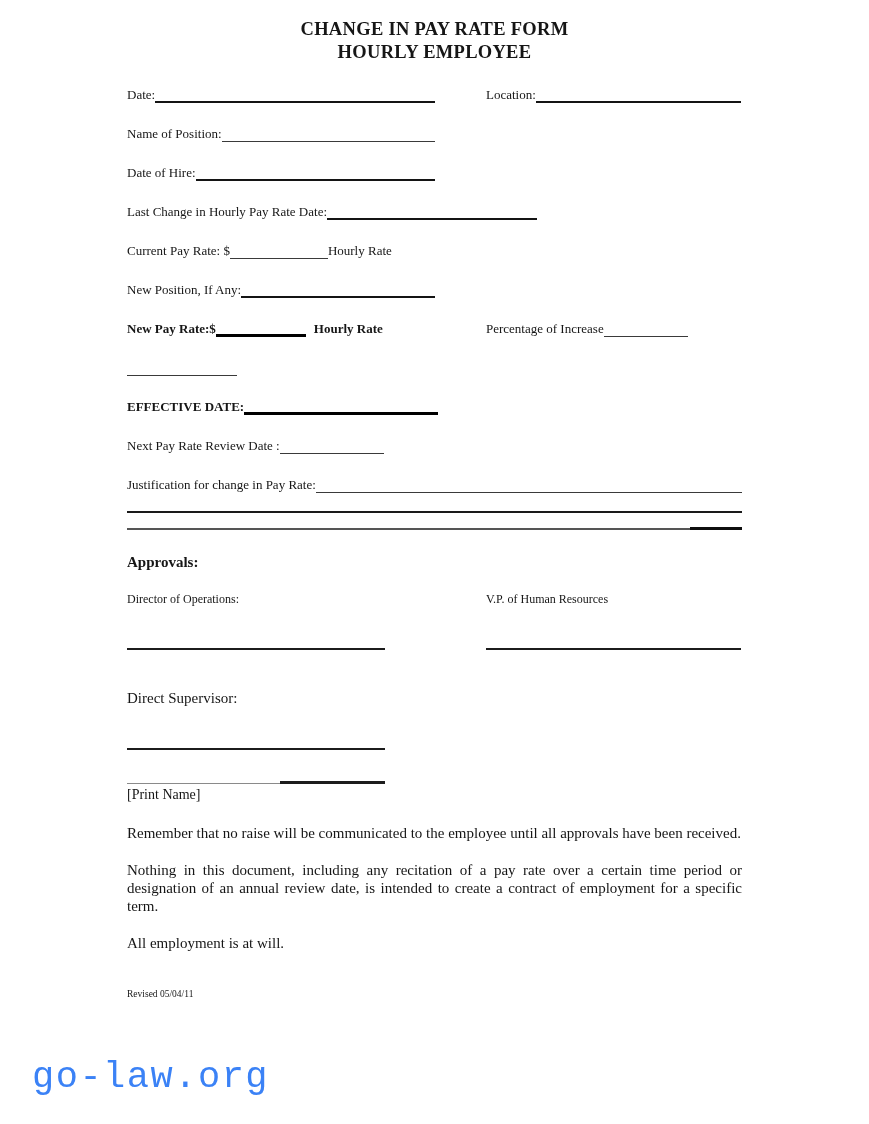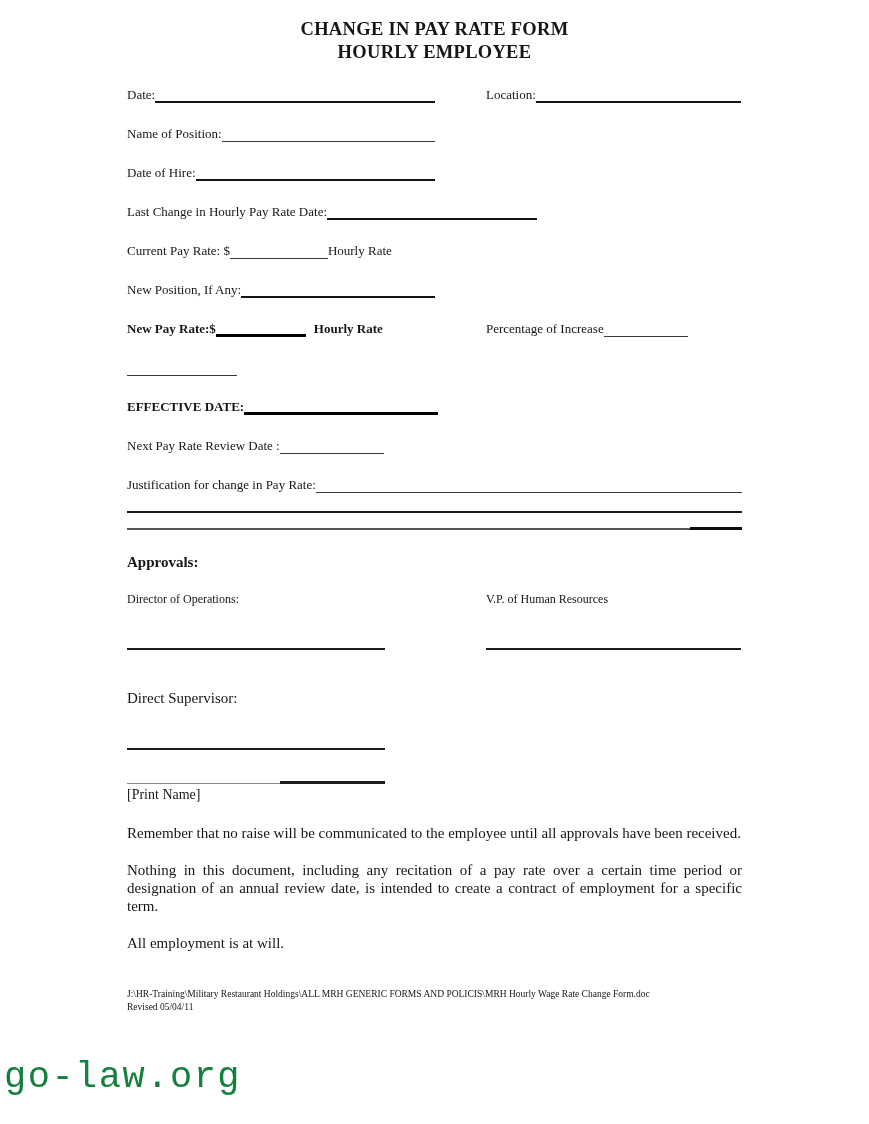"J:\HR-Training\Military Restaurant" div { html: <div>J:\HR-Training\Military Restaurant Holdings\ALL MRH GENERIC FORMS AND POLICIS\MRH Hourly Wage Rate Change Form.doc</div> -> none }
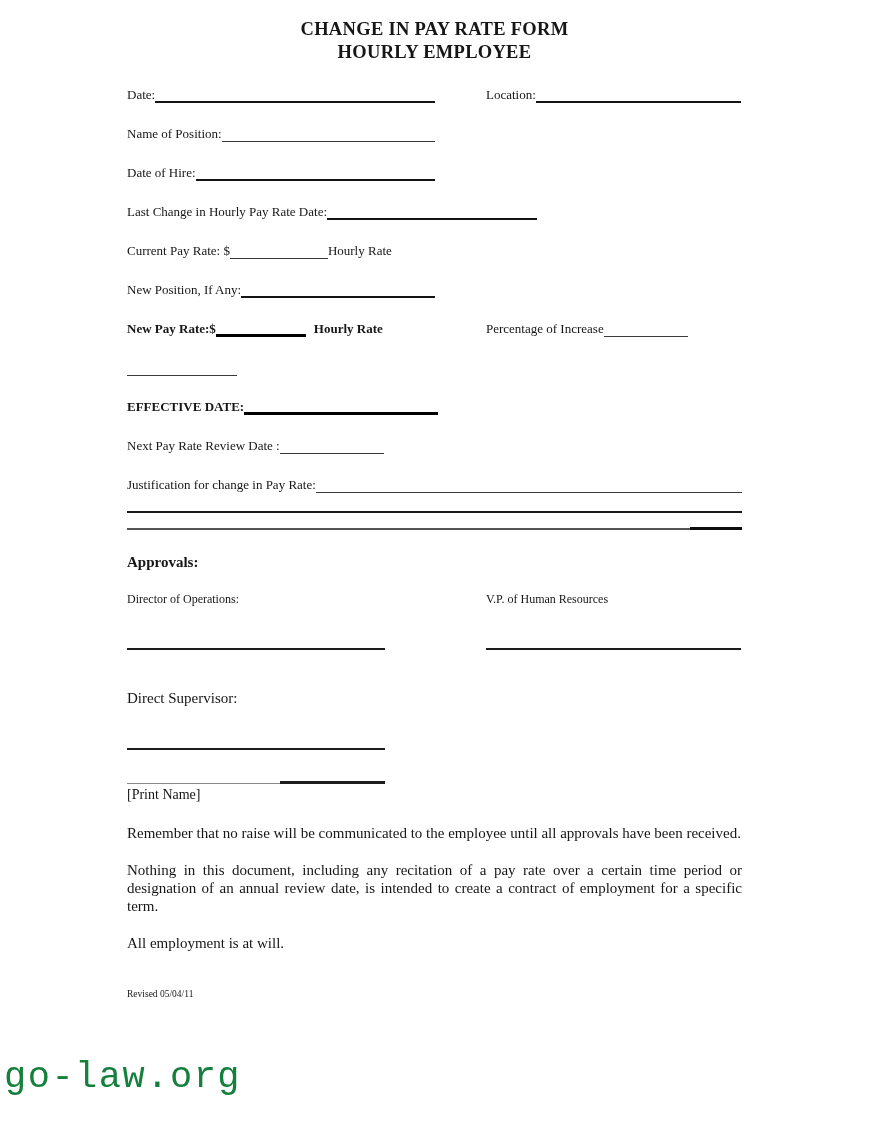"go-law.org" .watermark { color: #15803d -> #3b82f6; left: 4px -> 32px }
